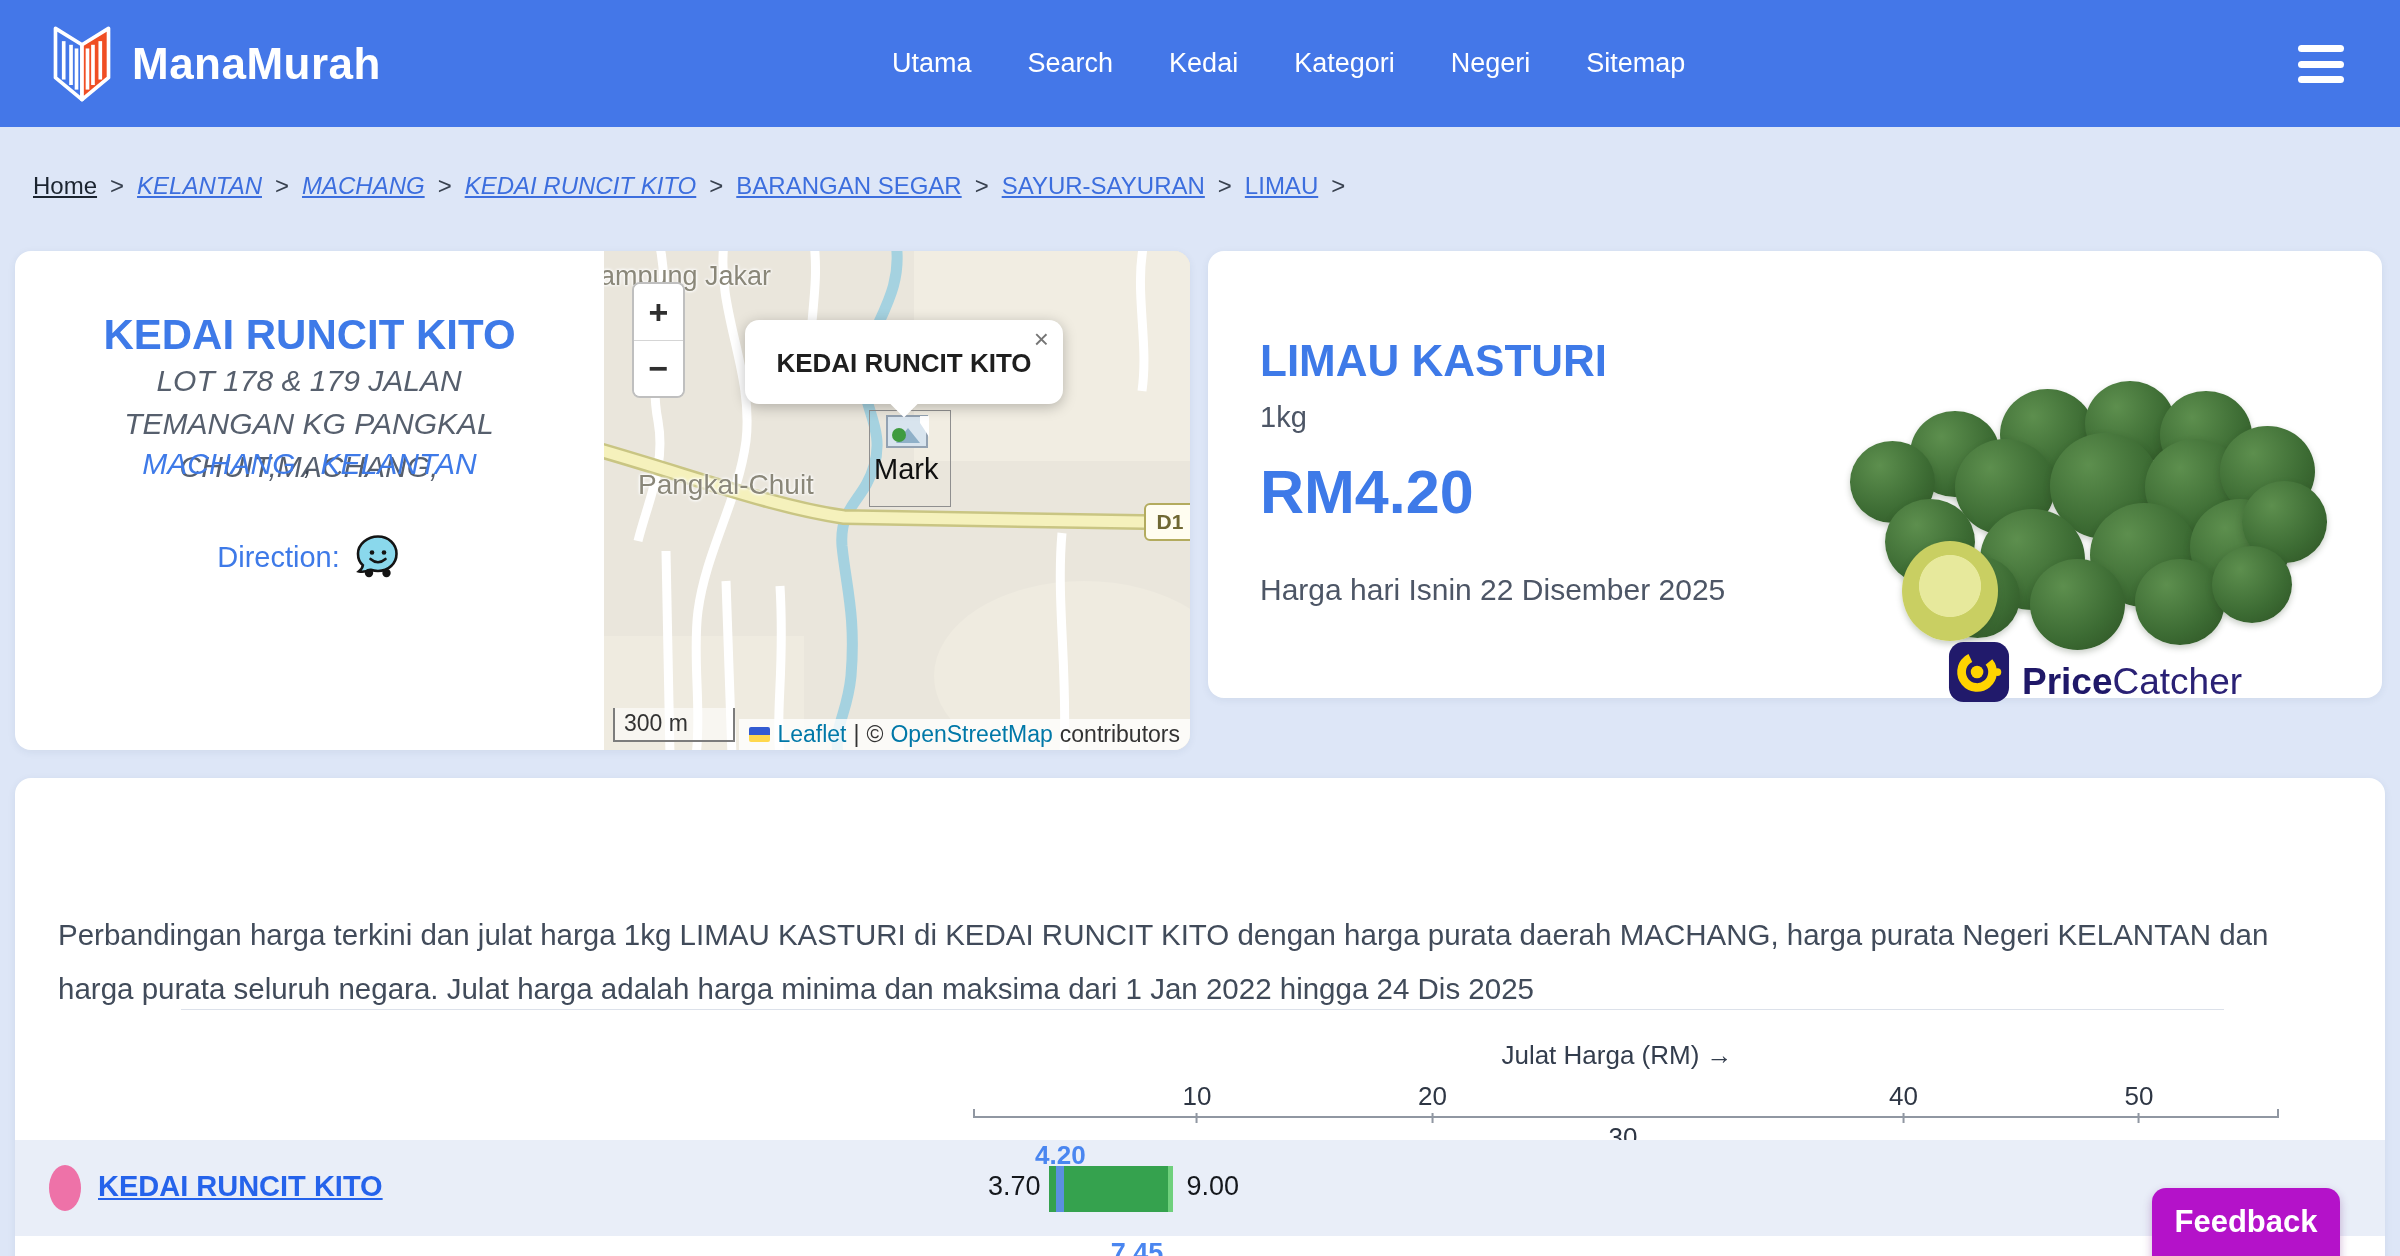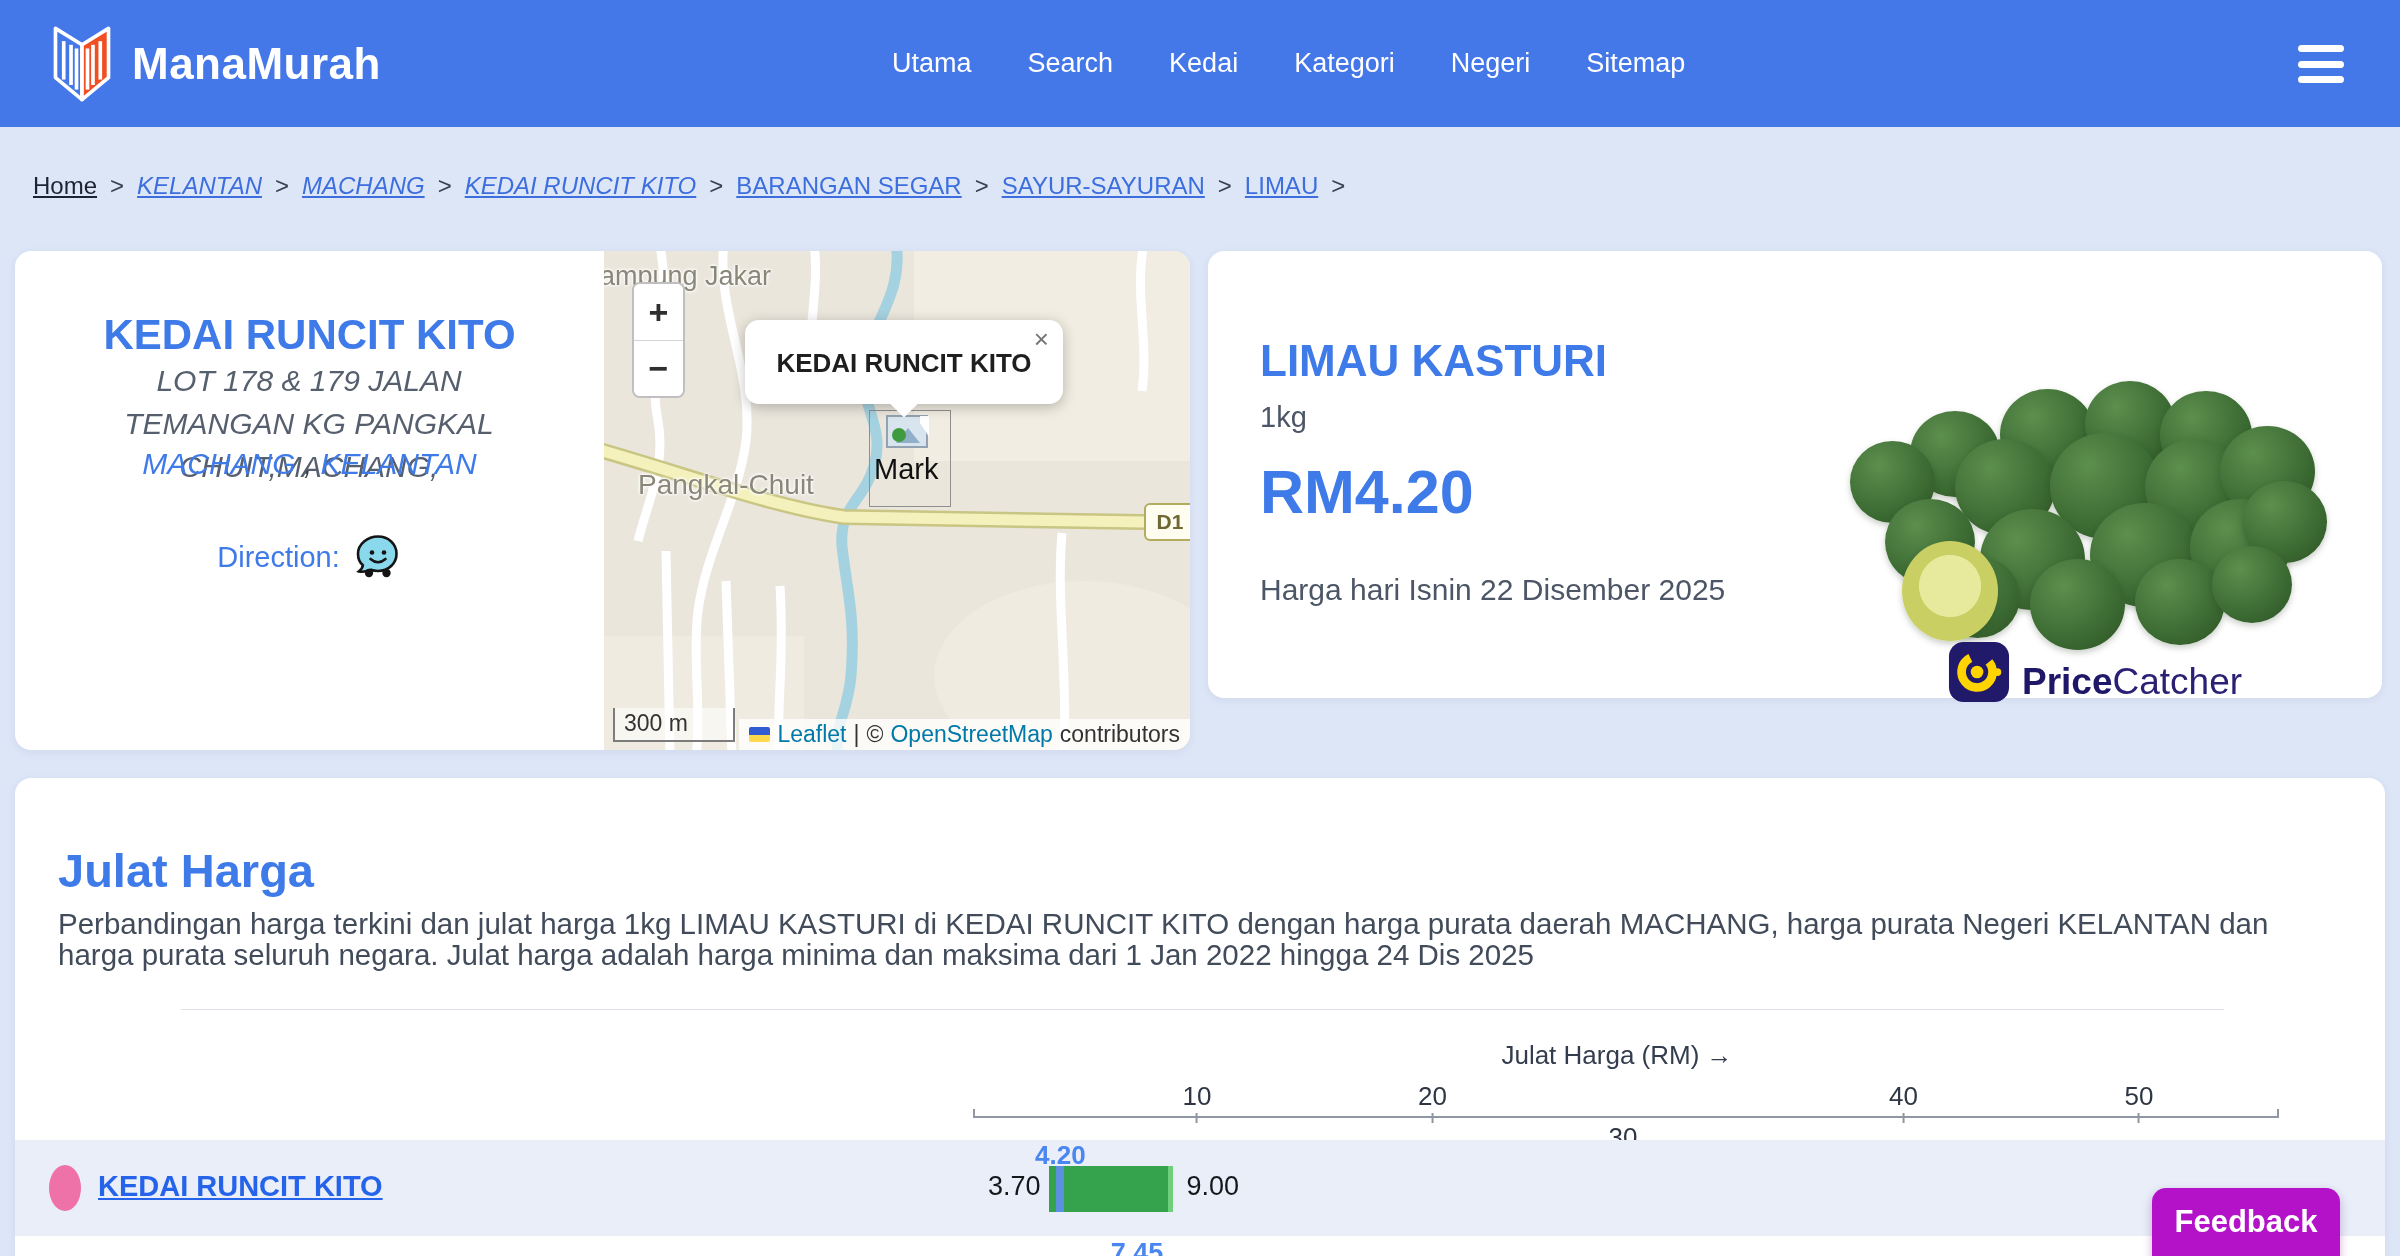"Julat Harga" h2.range-title { html: <h2>Julat Harga</h2> -> none }
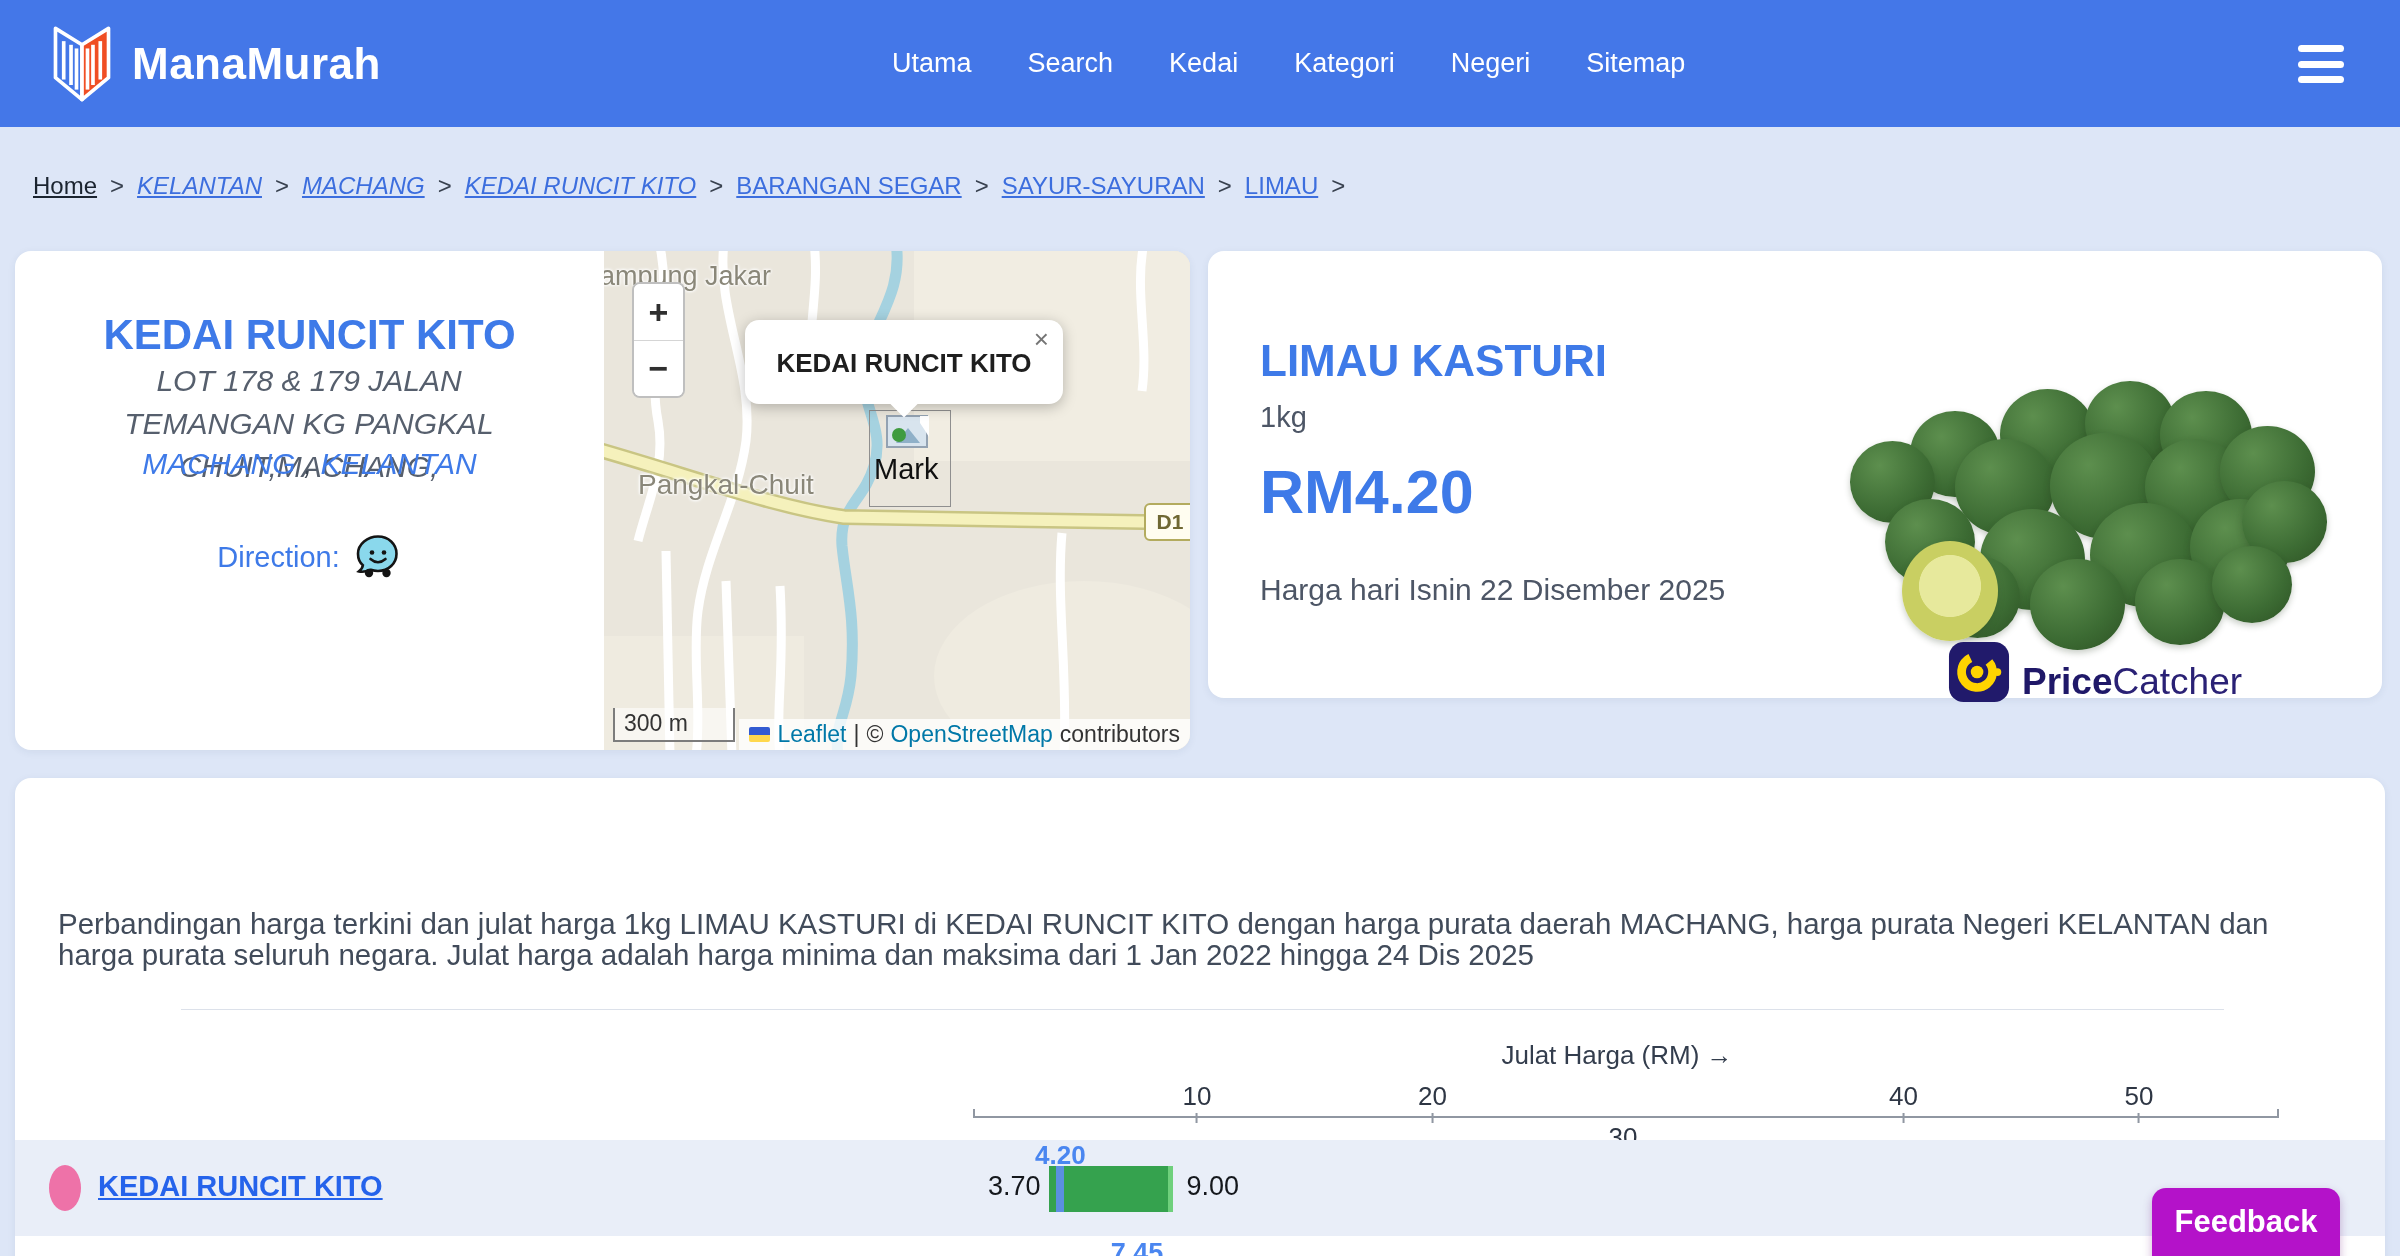"Perbandingan harga terkini dan julat" .range-desc { line-height: 31px -> 54px }
